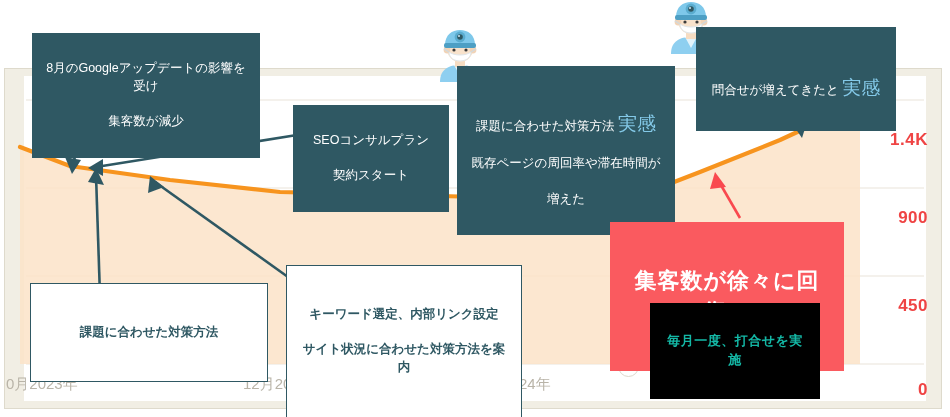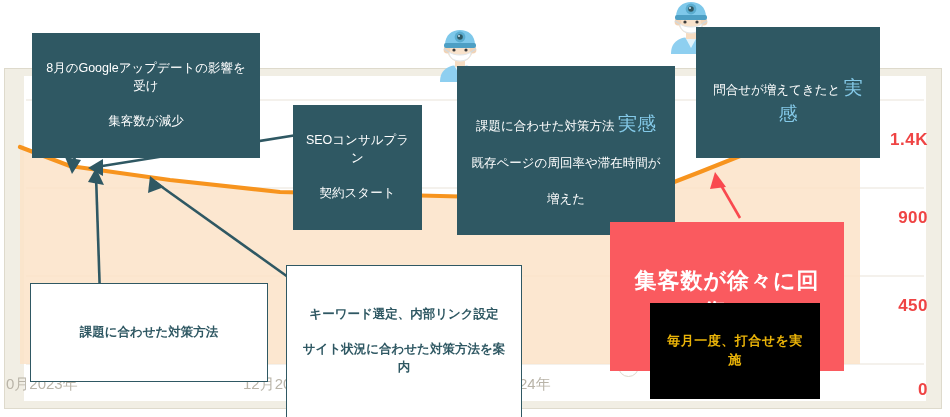"問合せが増えてきたと 実感" div.callout { width: 184px -> 200px }
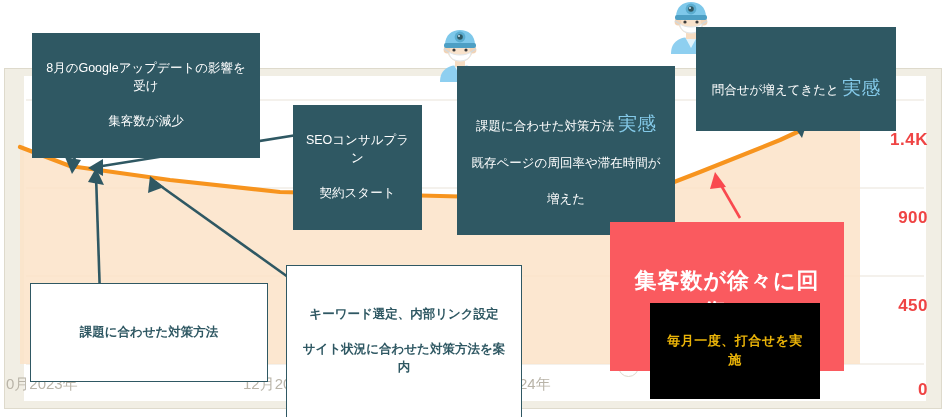"SEOコンサルプラン" div.callout { width: 129px -> 156px }
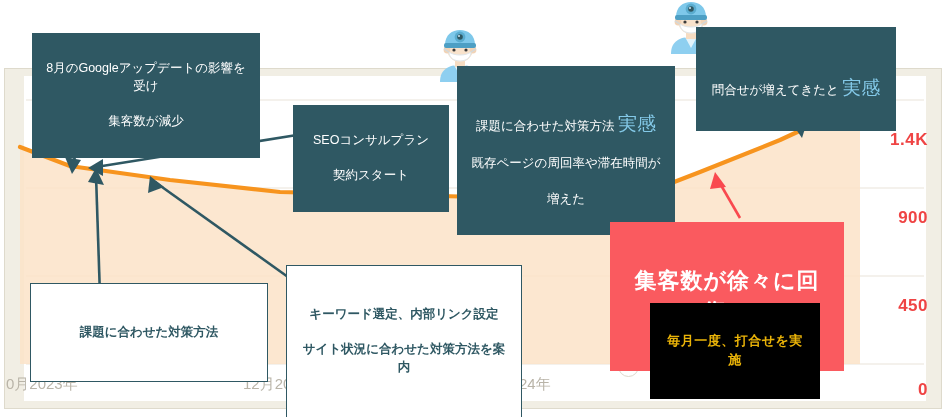"毎月一度、打合せを実施" .callout.black { color: #eab308 -> #14b8a6 }
